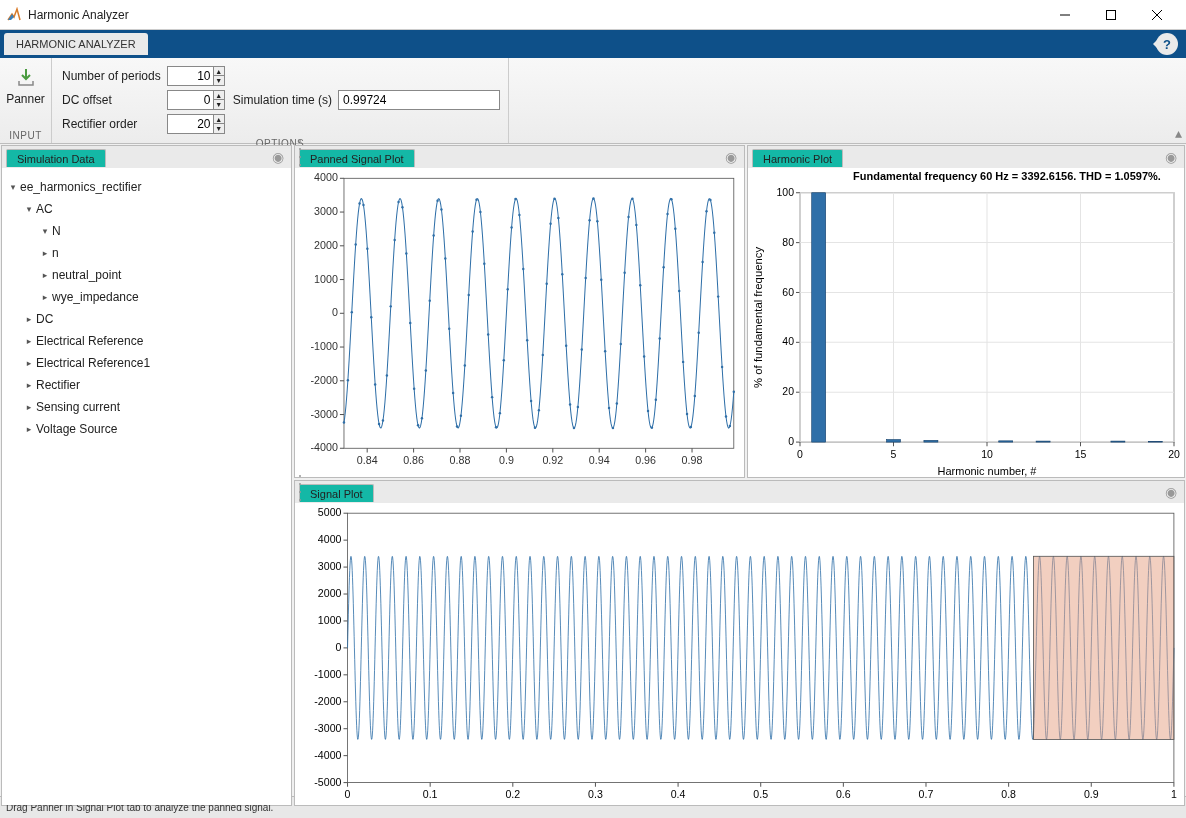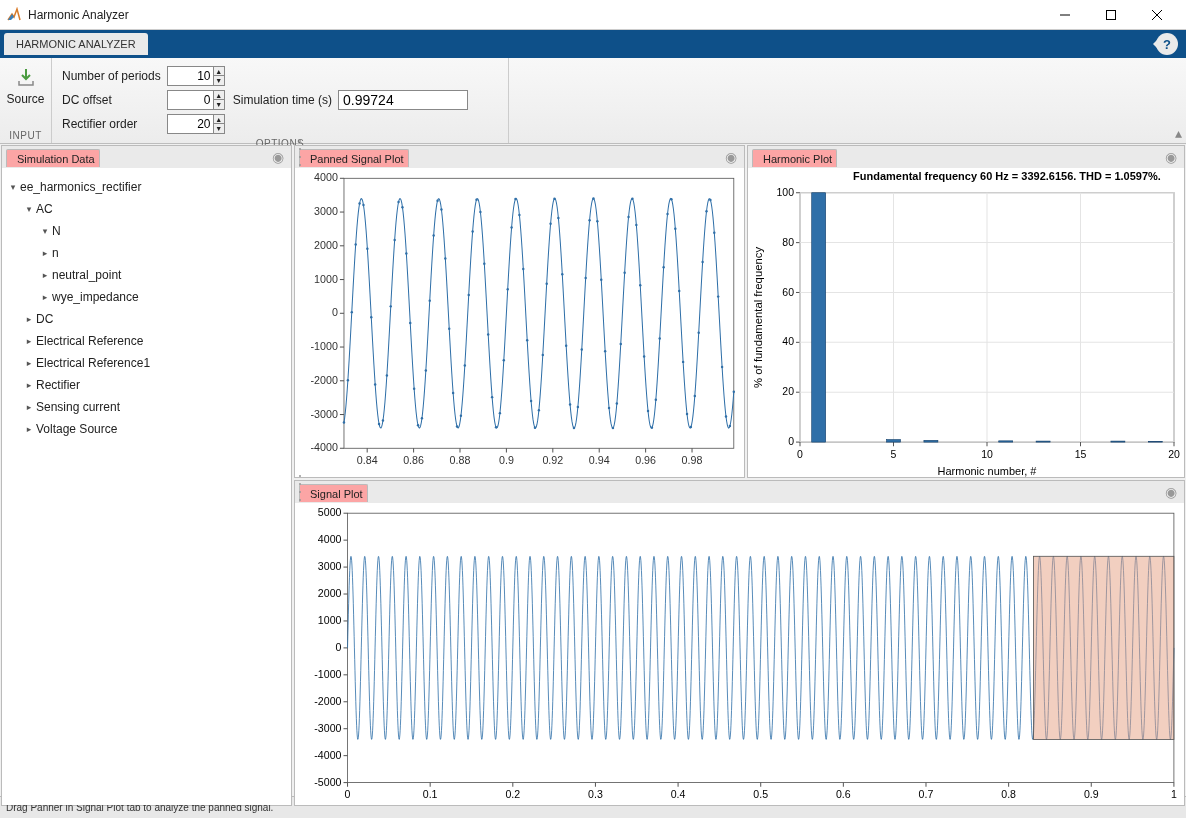"Source" span { text: Source -> Panner }
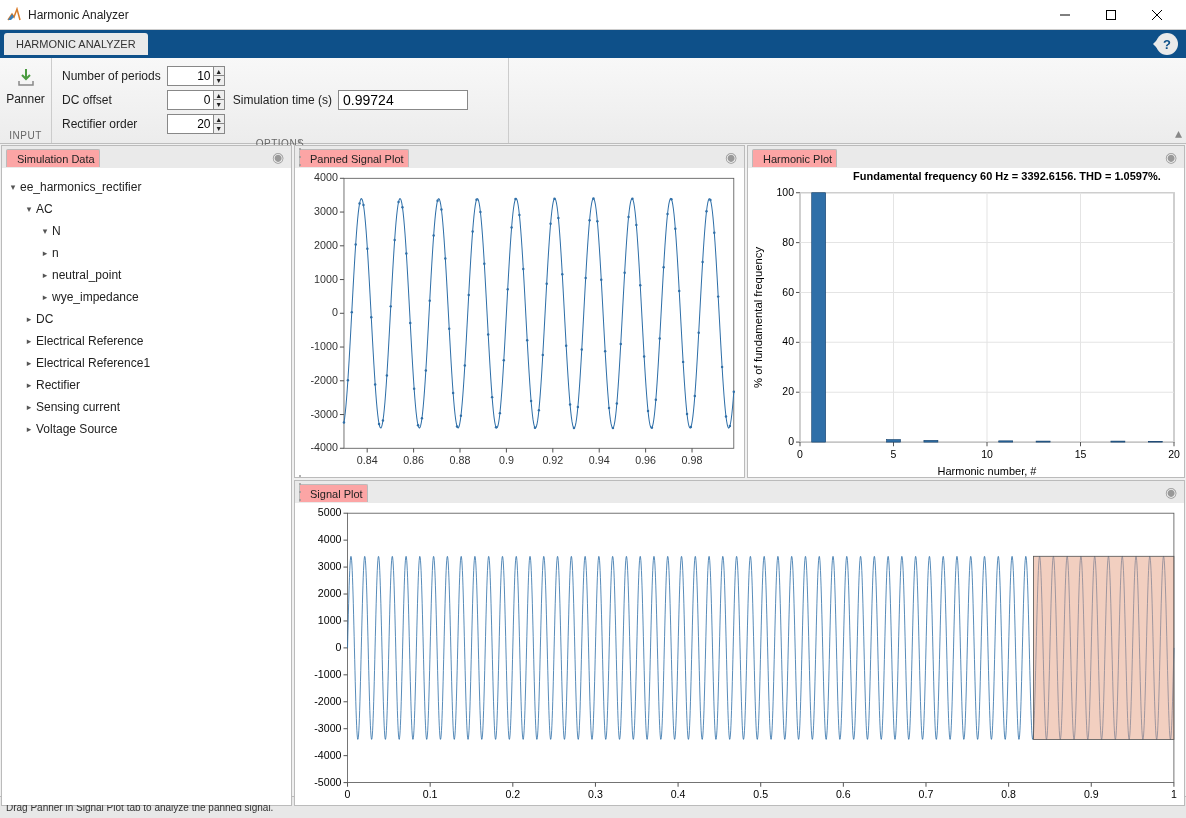"0.99724" .txt { font-size: 14px -> 12px; width: 130px -> 162px }
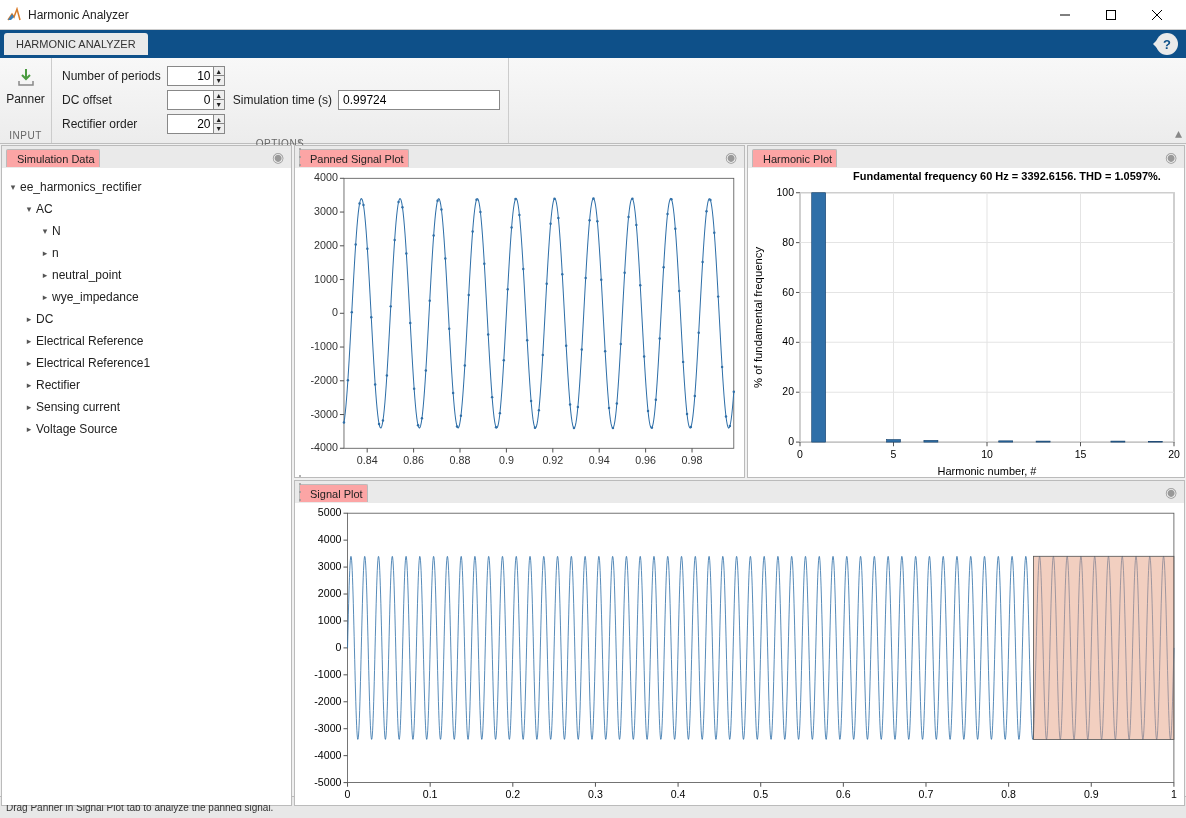"Simulation Data" .panel-header .ptab { background: #fca5a5 -> #14b8a6; padding: 3px 4px 2px 10px -> 3px 10px 2px 10px }
